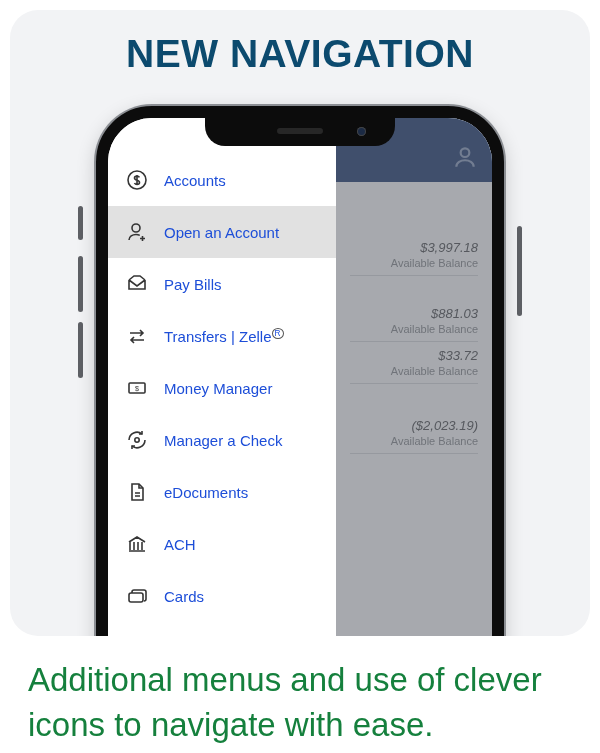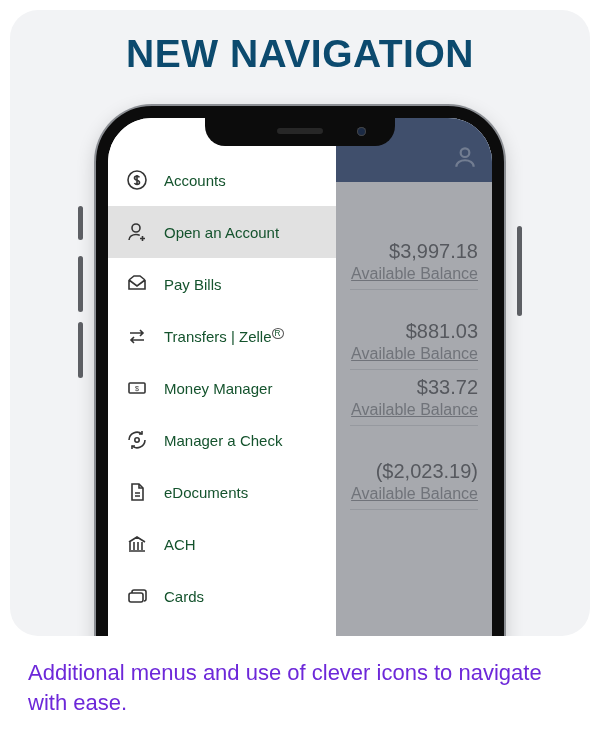"Accounts" .sitem { color: #14532d -> #1d4ed8 }
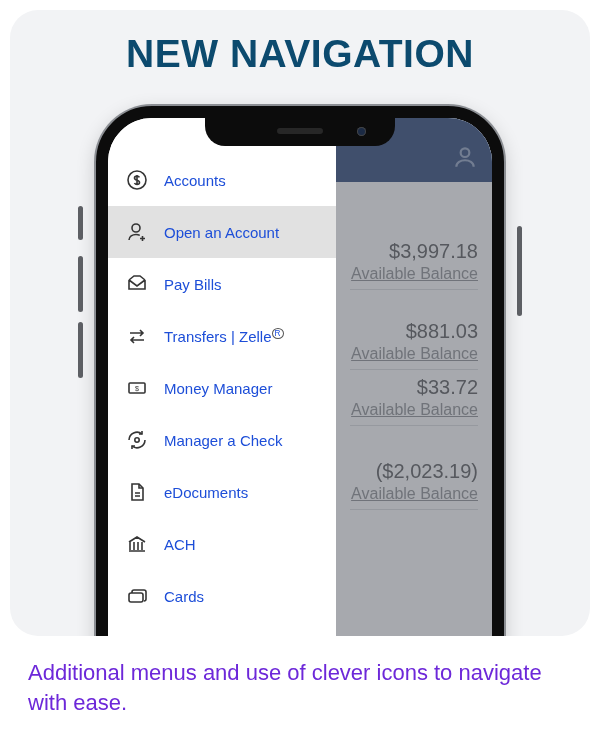"$3,997.18" .bal .amt { font-size: 20px -> 13px; font-style: none -> italic }
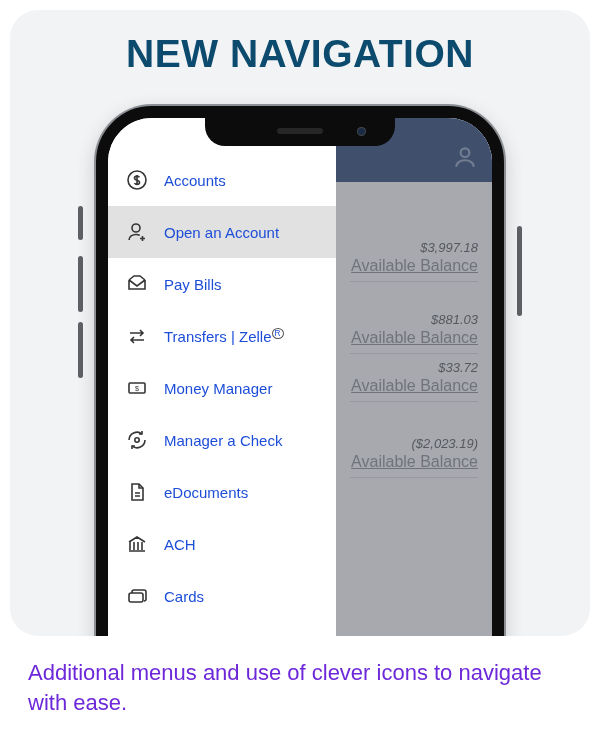"Available Balance" .bal .lbl { font-size: 16px -> 11px; text-decoration: underline -> none }
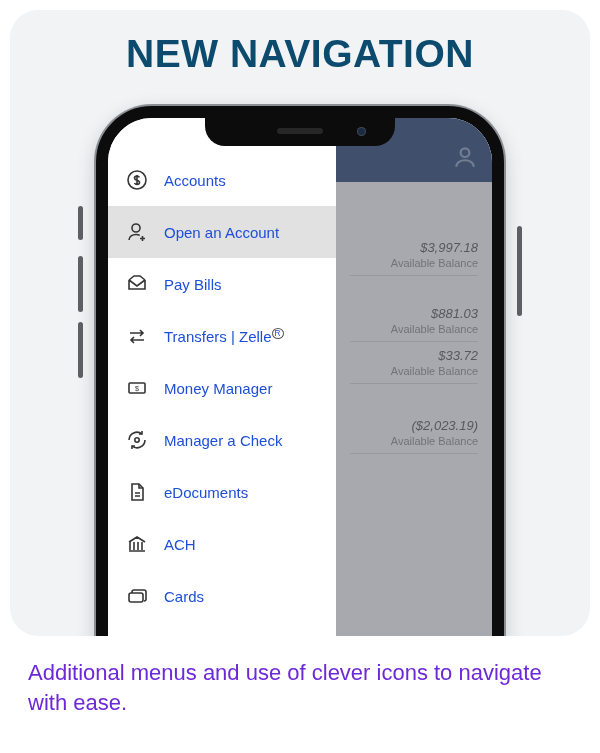"Additional menus and use of" .caption { color: #6d28d9 -> #15803d; font-size: 22px -> 33px }
